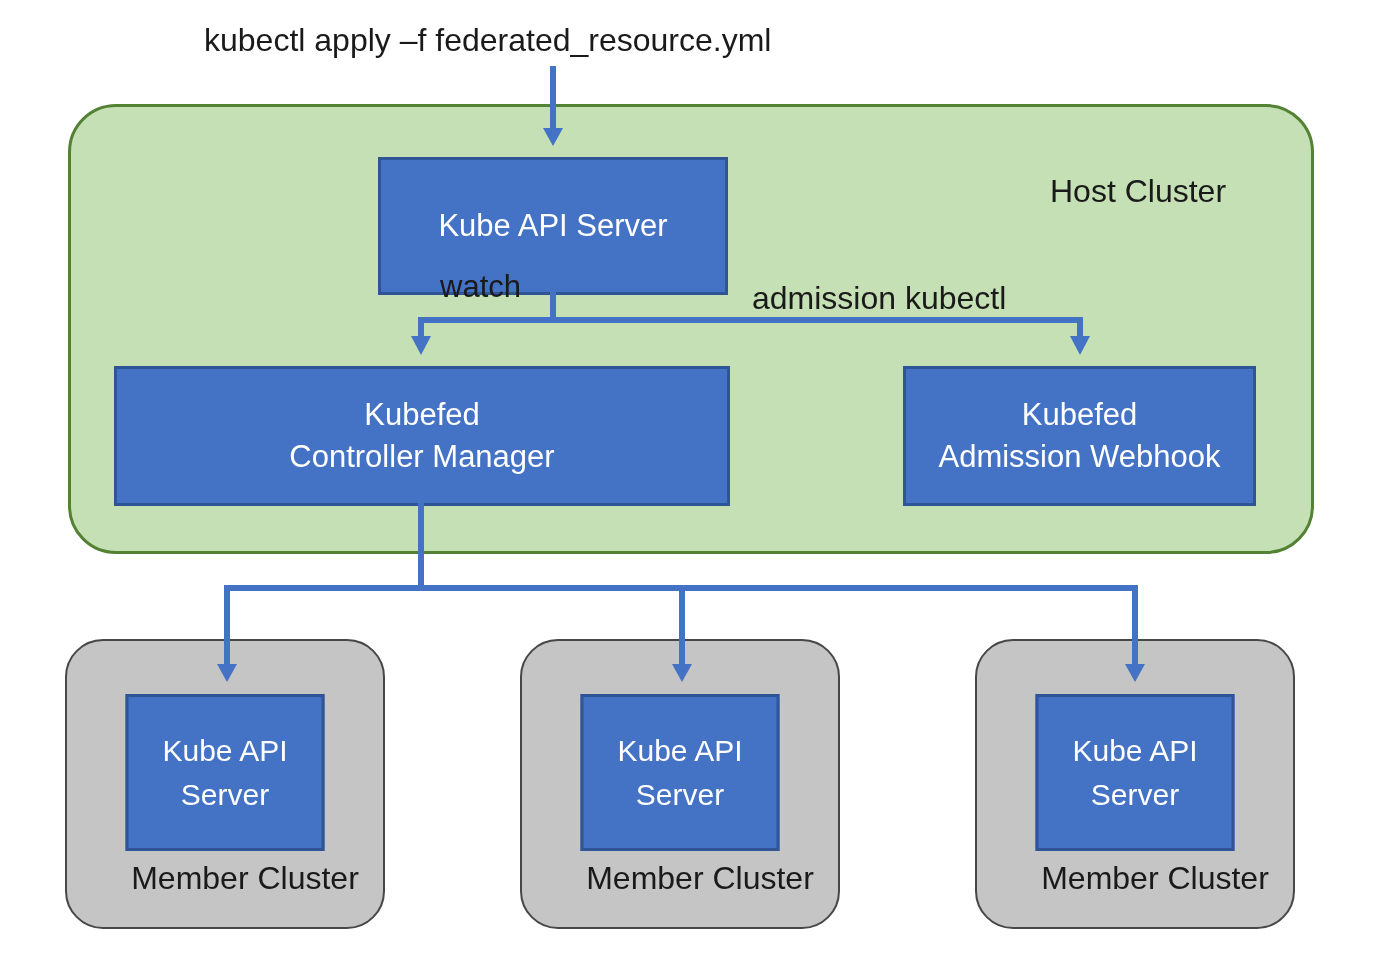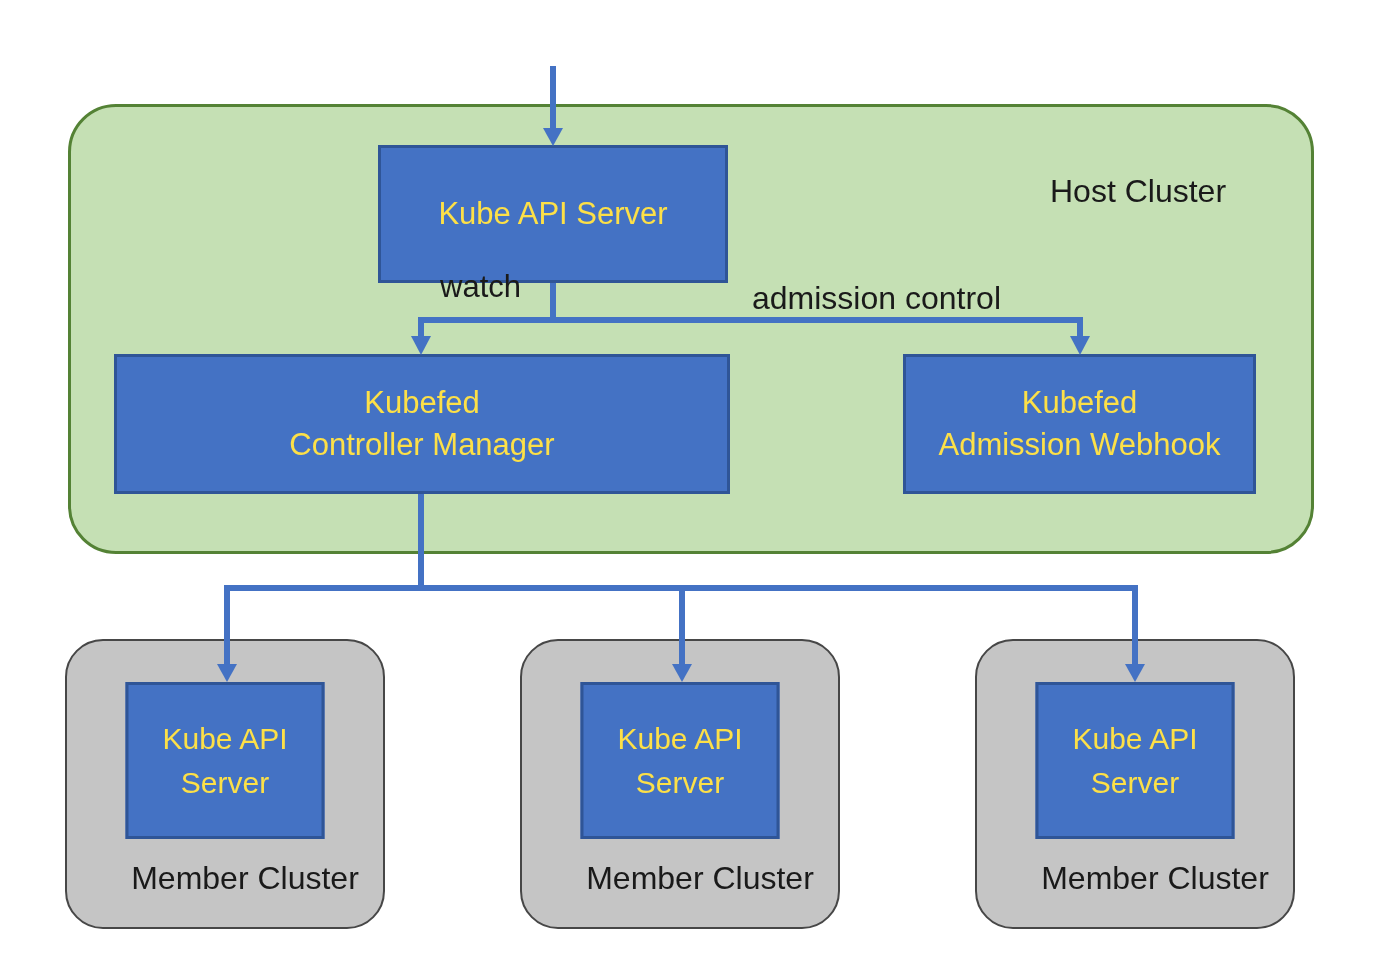"kubectl apply –f federated_resource.yml" div.cmd { html: none -> <div>kubectl apply –f federated_resource.yml</div> }
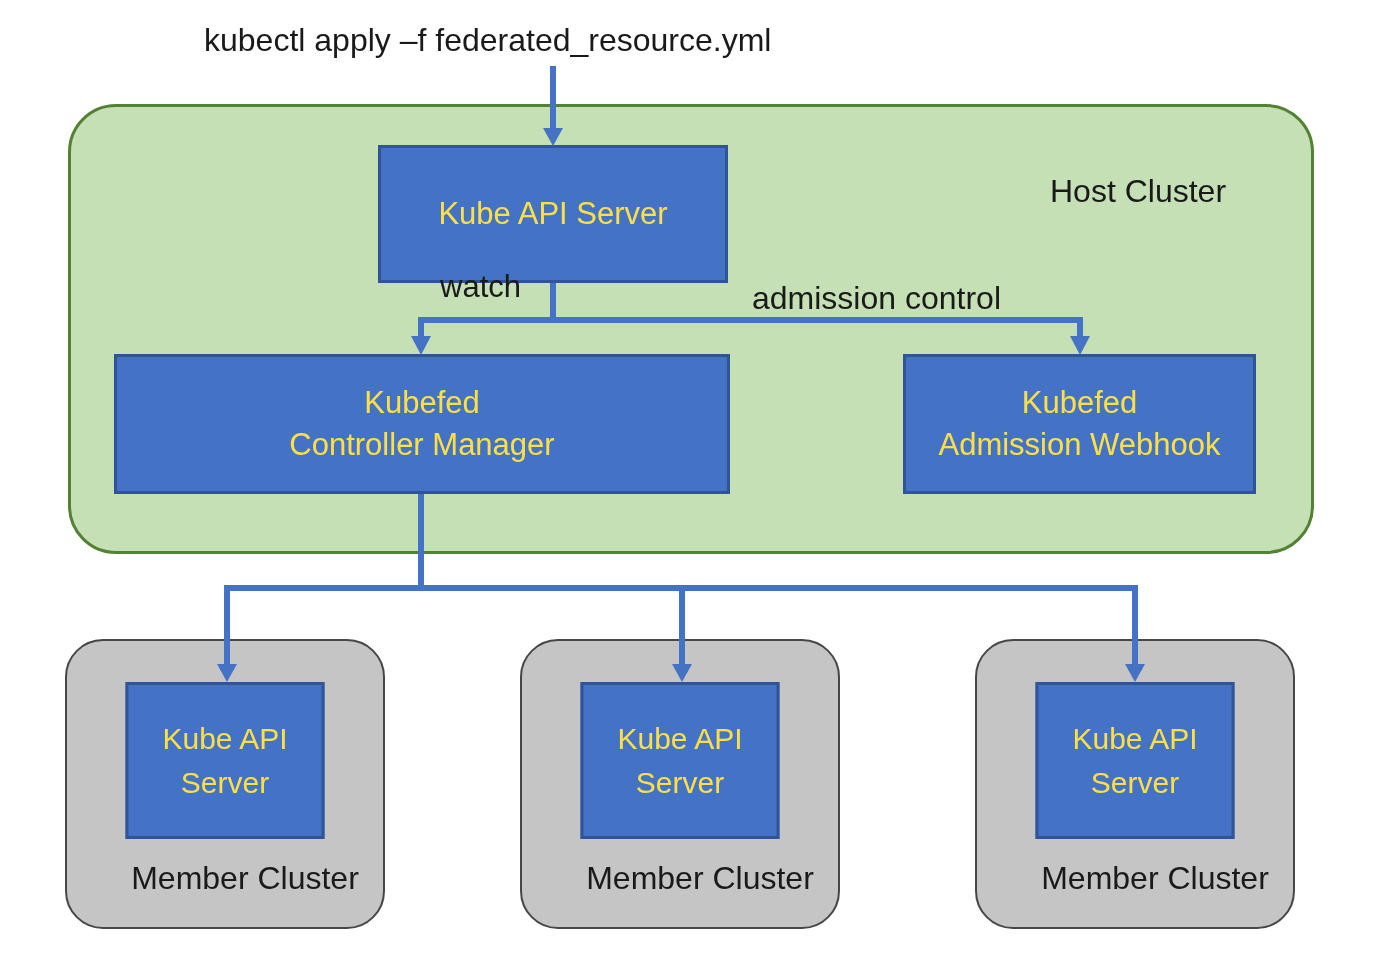"Kube API Server" .node { color: #fde047 -> #ffffff; margin-top: none -> 12px }
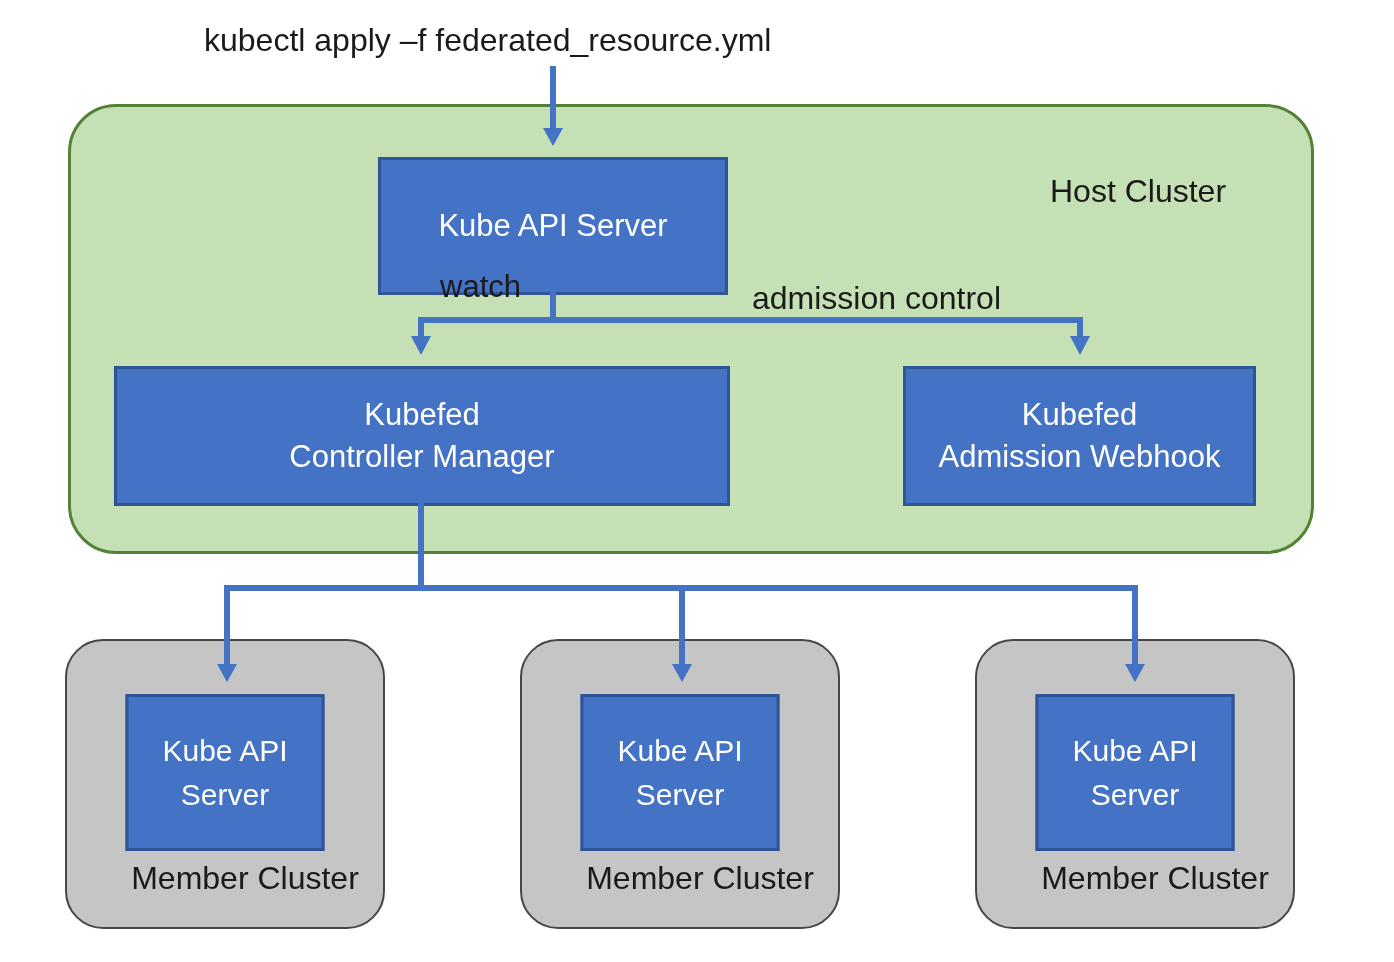"admission control" div.edge-label { text: control -> kubectl }
